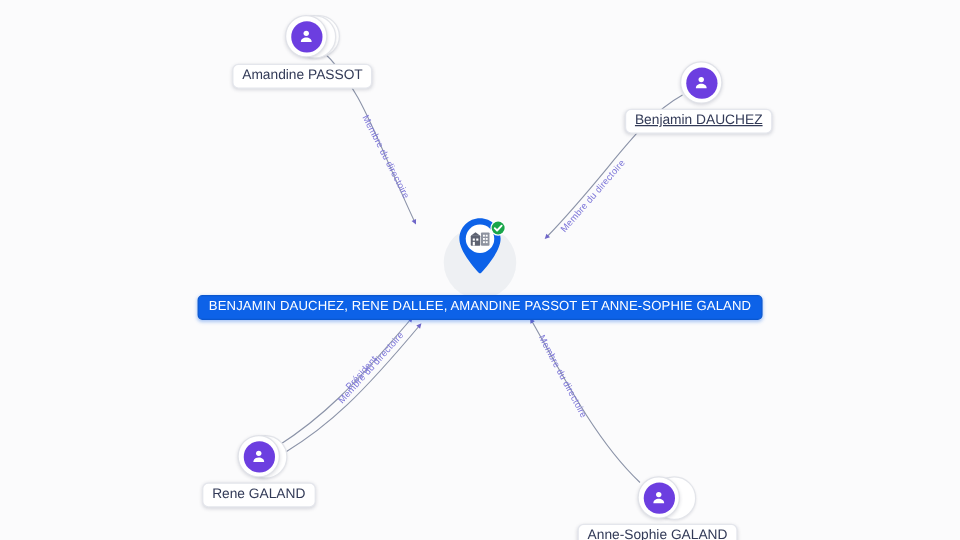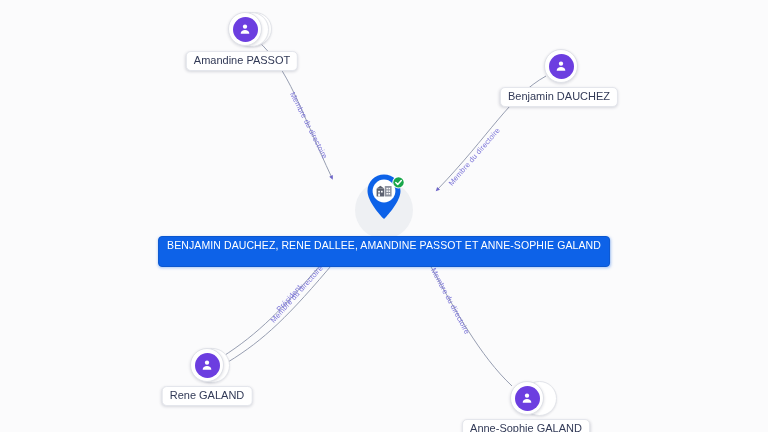"Benjamin DAUCHEZ" div.chip { text-decoration: none -> underline }
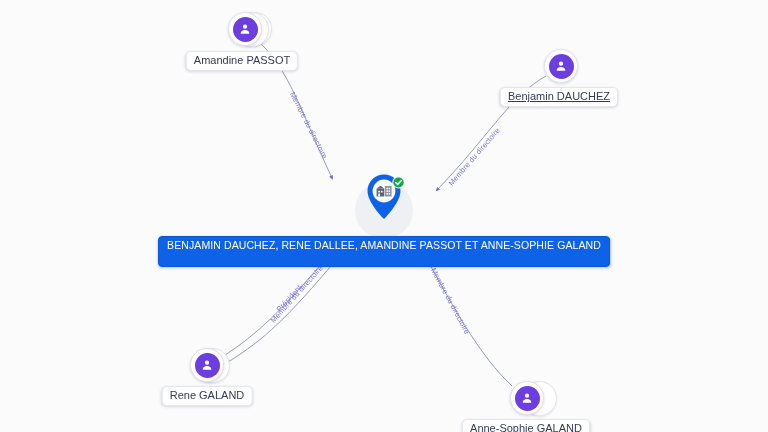"BENJAMIN DAUCHEZ, RENE DALLEE, AMANDINE" .company-chip { padding: 2px 8px 14px 8px -> 2px 8px 3px 8px }
